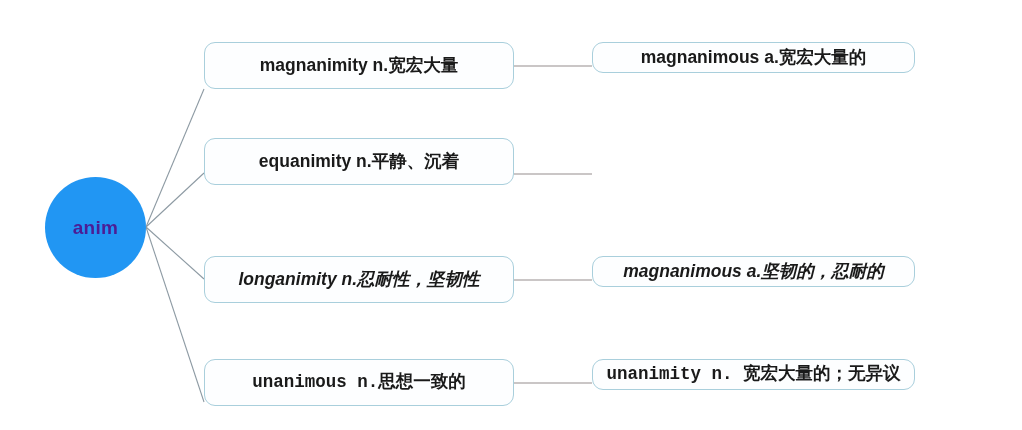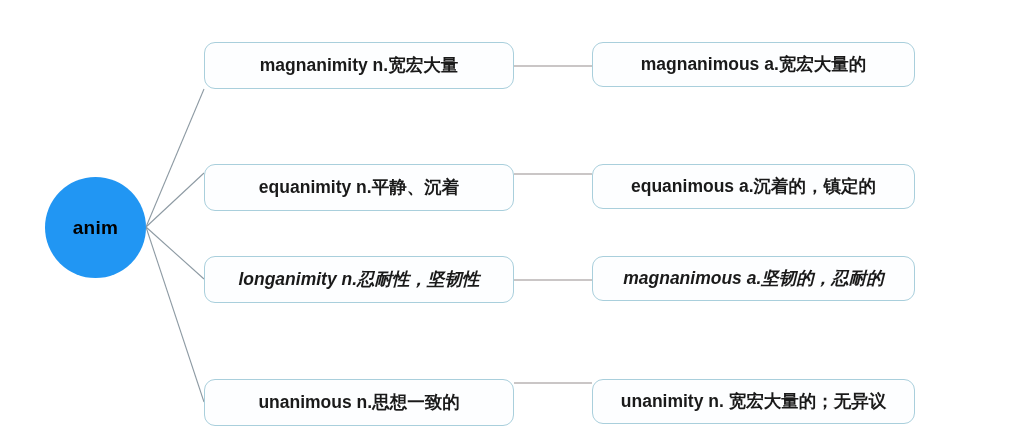"magnanimous a.宽宏大量的" .col-right { height: 45px -> 31px }
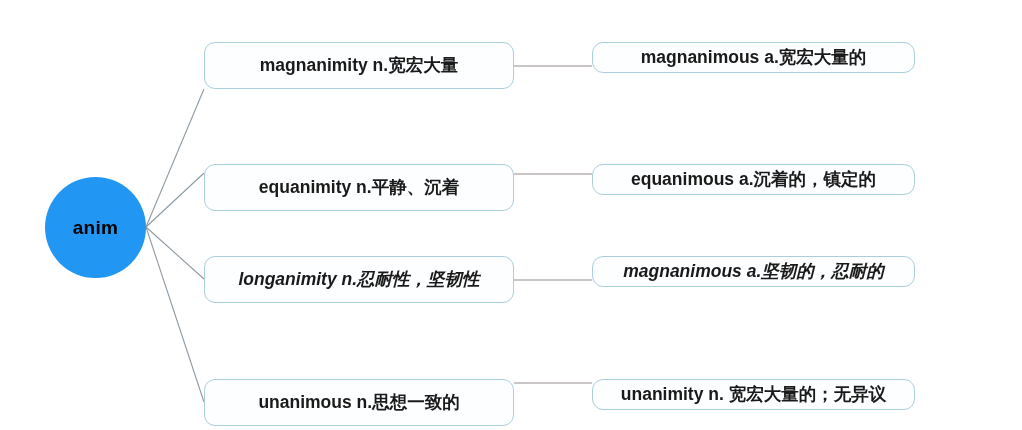"equanimity n.平静、沉着" .row-2 { top: 164px -> 138px }
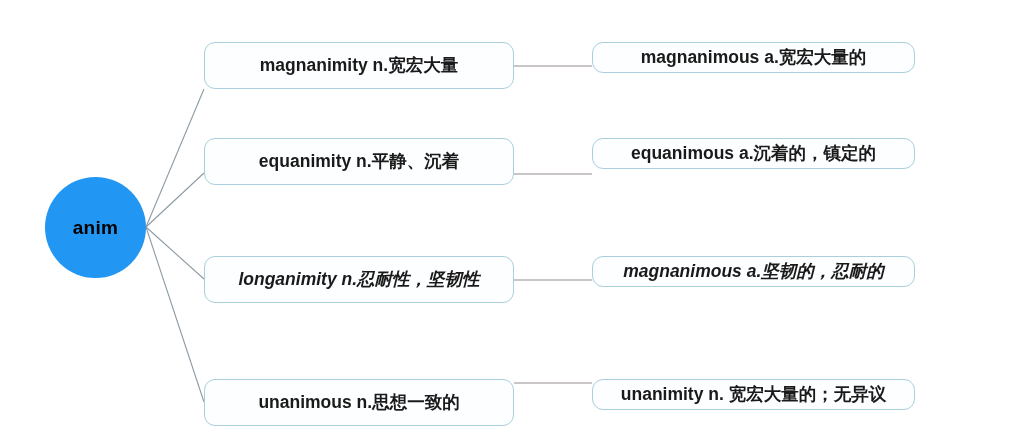"equanimous a.沉着的，镇定的" div.node-box { html: <div> <span>equanimous a.沉着的，镇定的</span> </div> -> none }
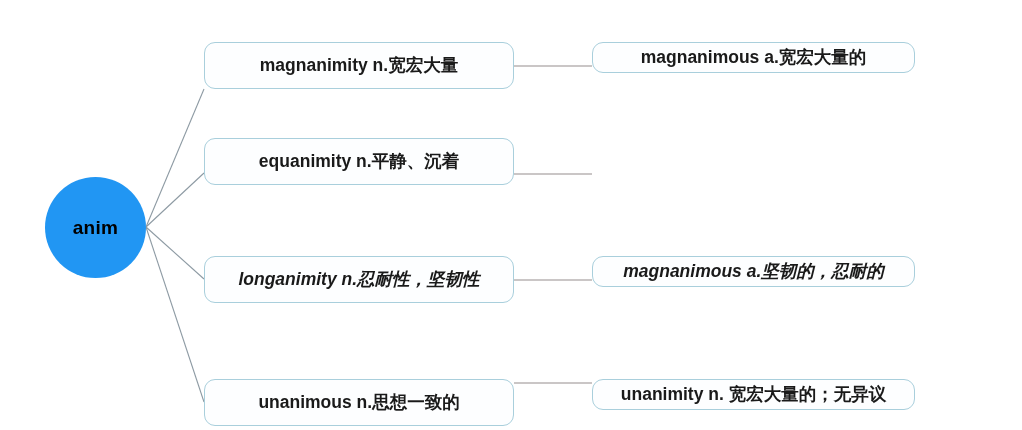"anim" .root-node-label { color: #000000 -> #4c1d95 }
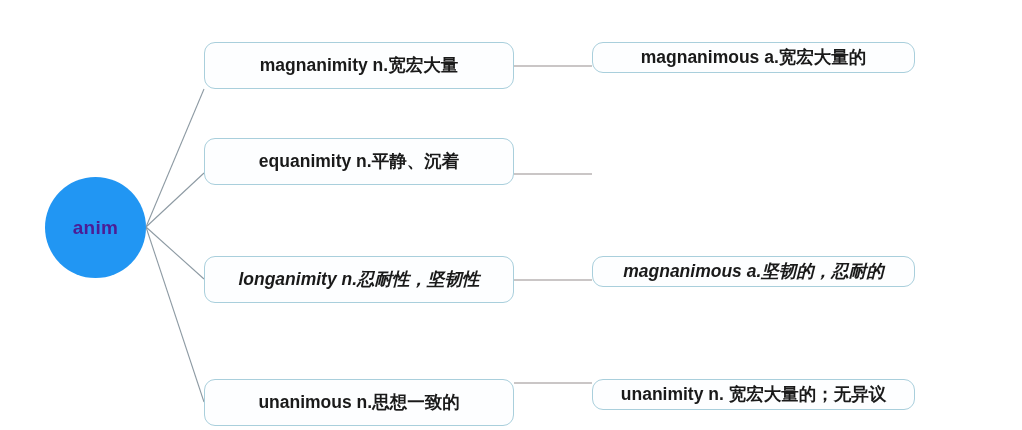"unanimous n.思想一致的" .row-4 { font-family: none -> Liberation Mono, monospace; top: 379px -> 359px }
